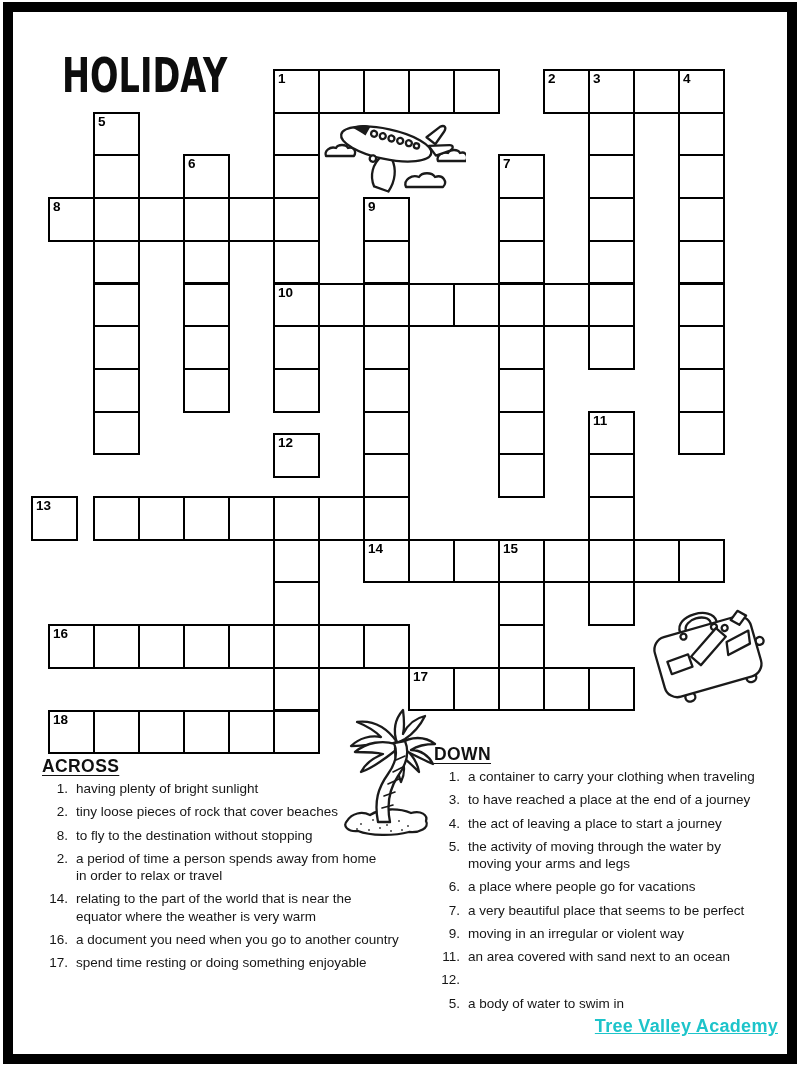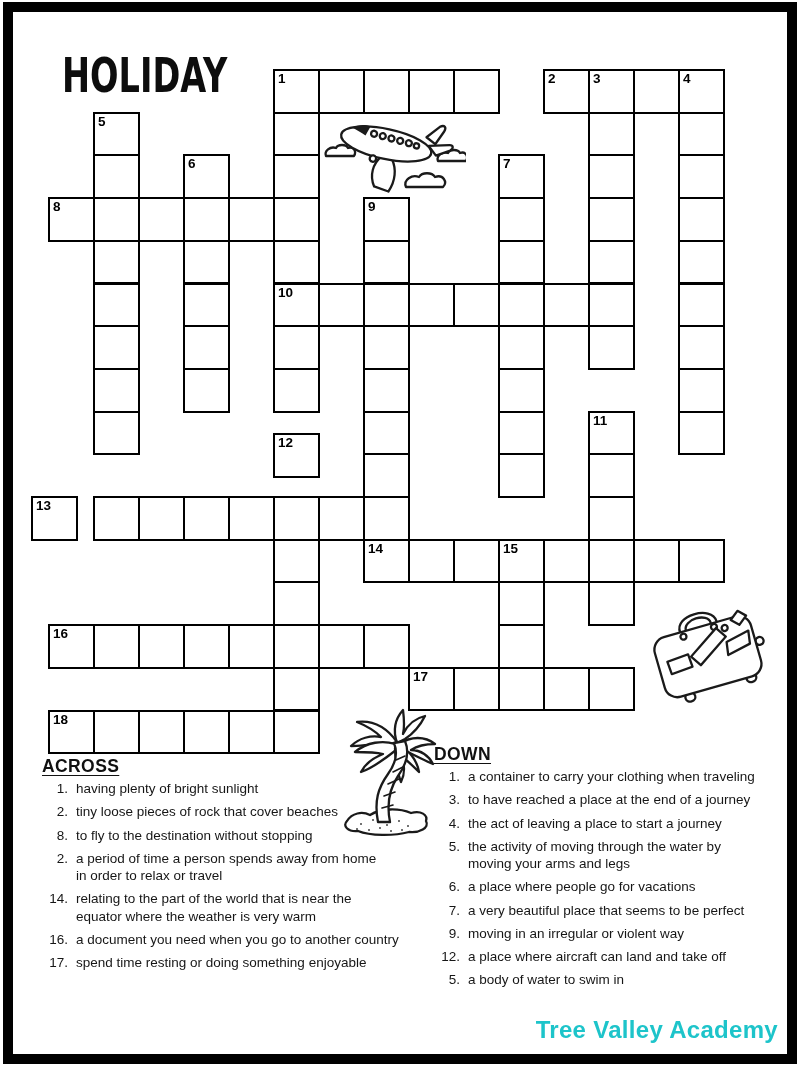"11." div.clue { html: none -> <div> <span>11.</span> <span>an area covered with sand next to an ocean</span> </div> }
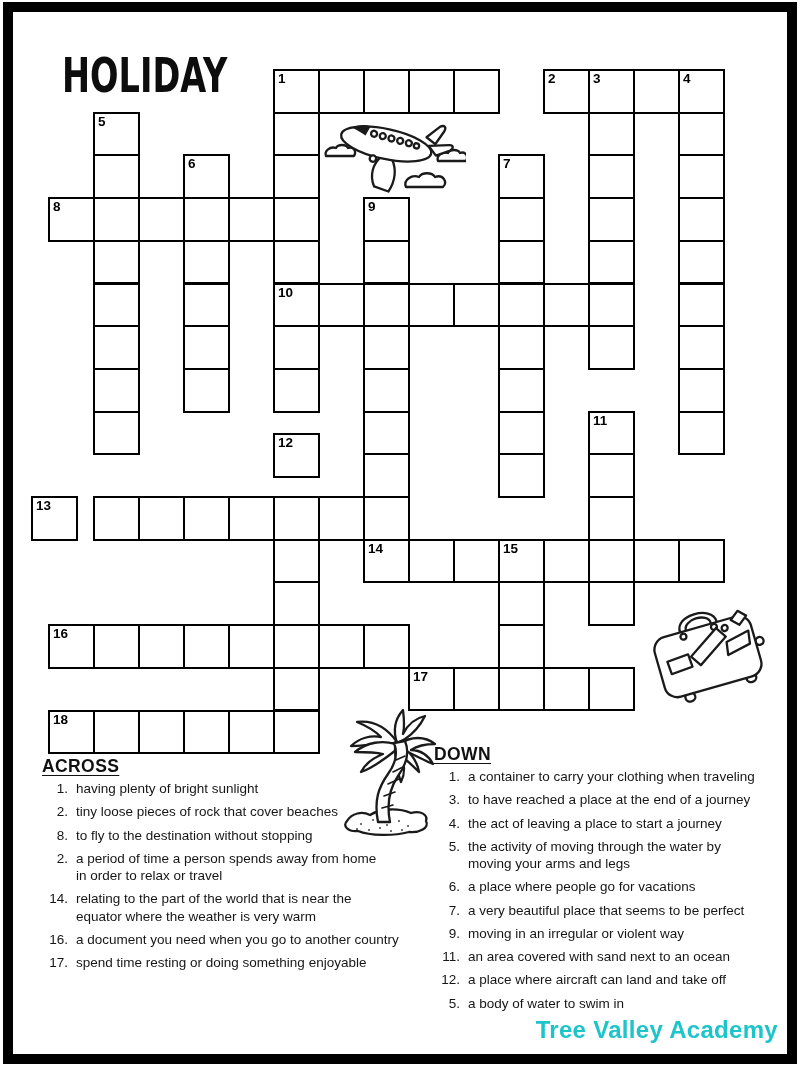"a place where aircraft can" span.ctext { html: <span>a place where aircraft can land and take off</span> -> none }
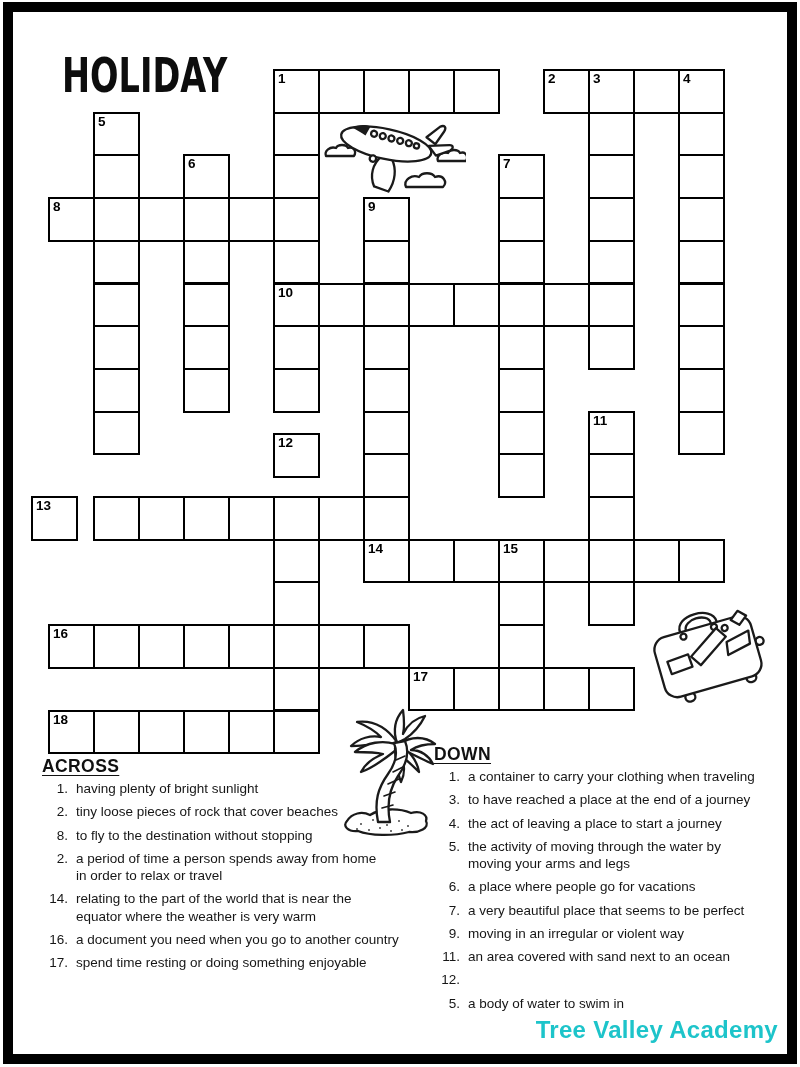"Tree Valley Academy" .brand { font-size: 24px -> 18px; text-decoration: none -> underline }
